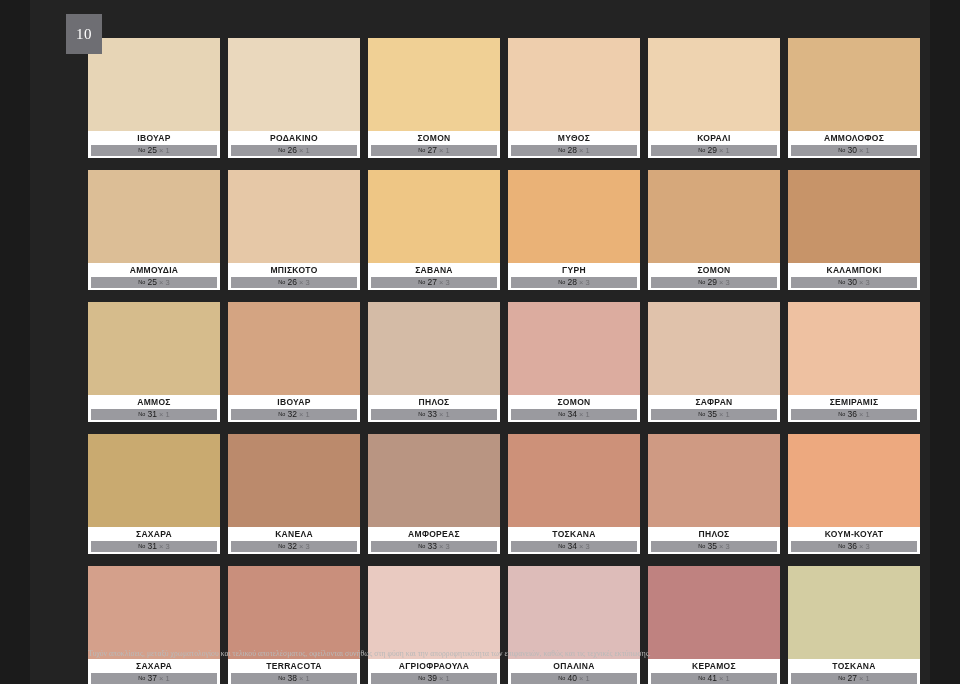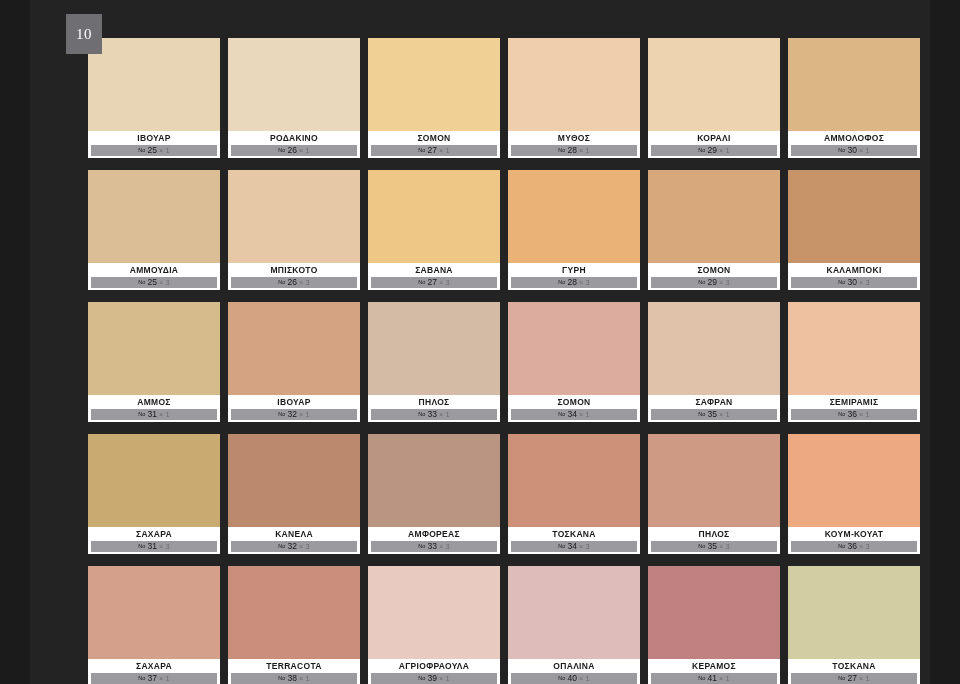"Τυχόν αποκλίσεις, μεταξύ χρωματολογίου" div { html: none -> <div> <span>Τυχόν αποκλίσεις, μεταξύ χρωματολογίου και τελικού αποτελέσματος, οφείλονται συνήθως στη φύση και την απορροφητικότητα των επιφανειών, καθώς και τις τεχνικές εκτύπωσης.</span> </div> }
